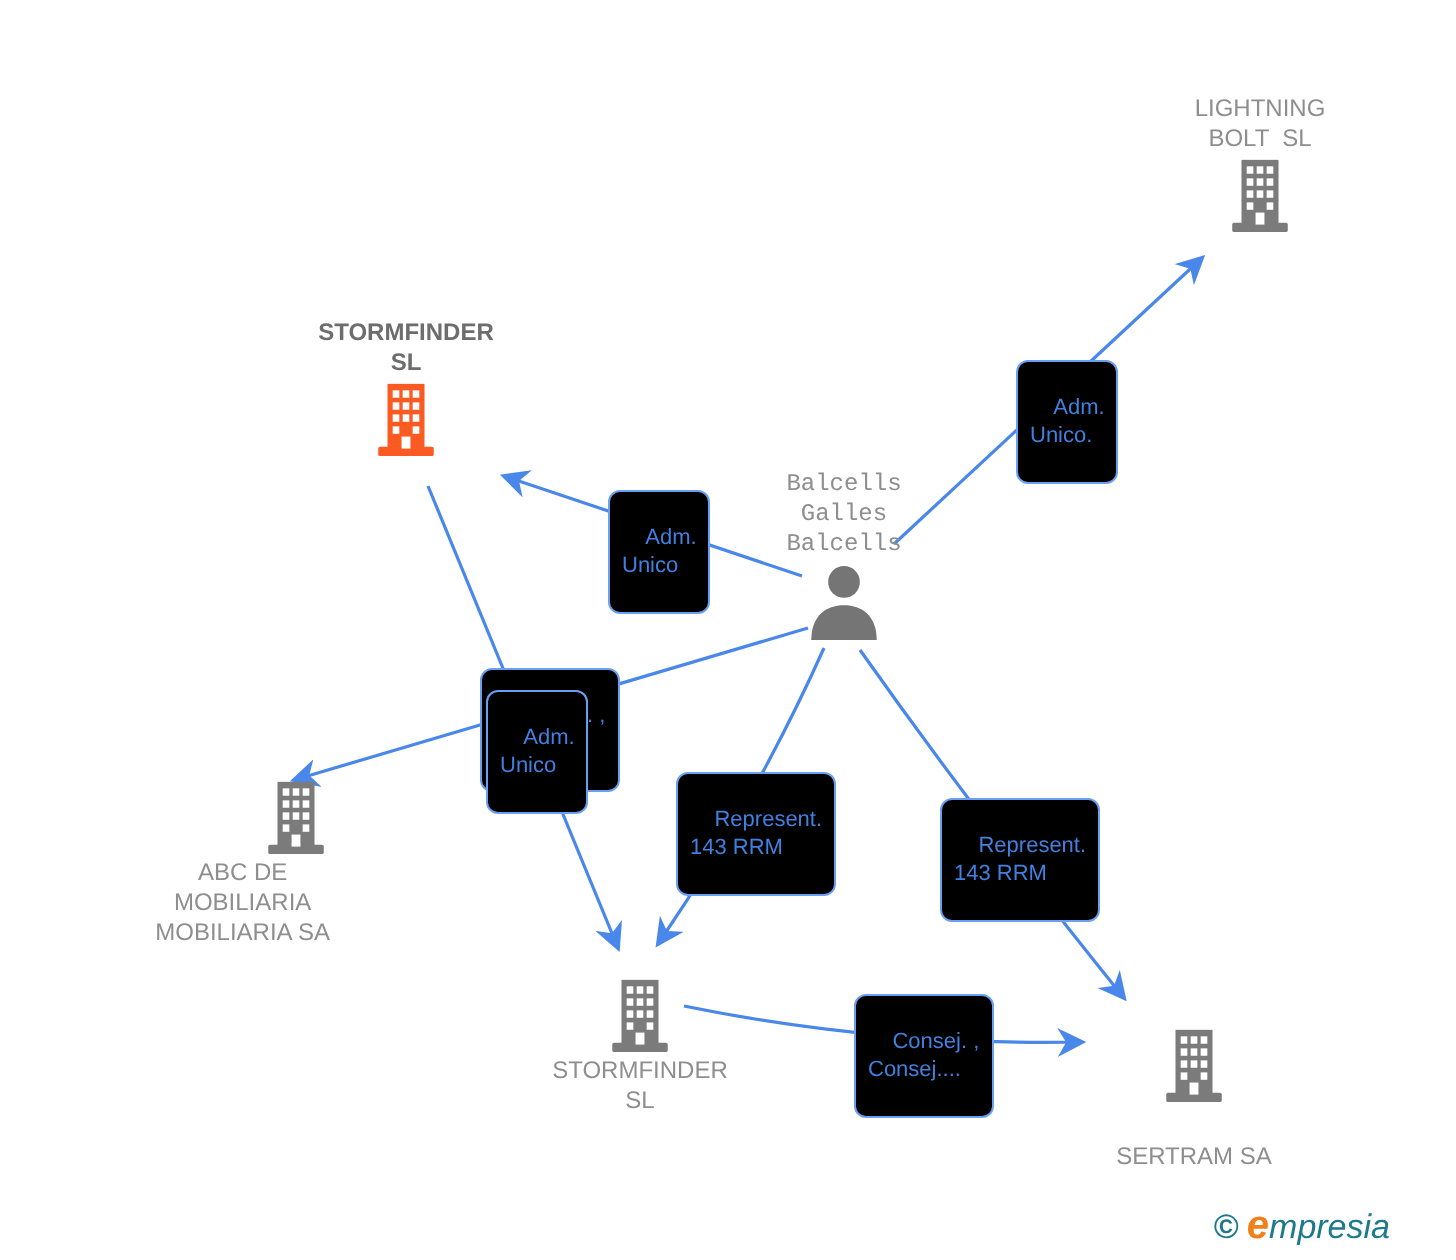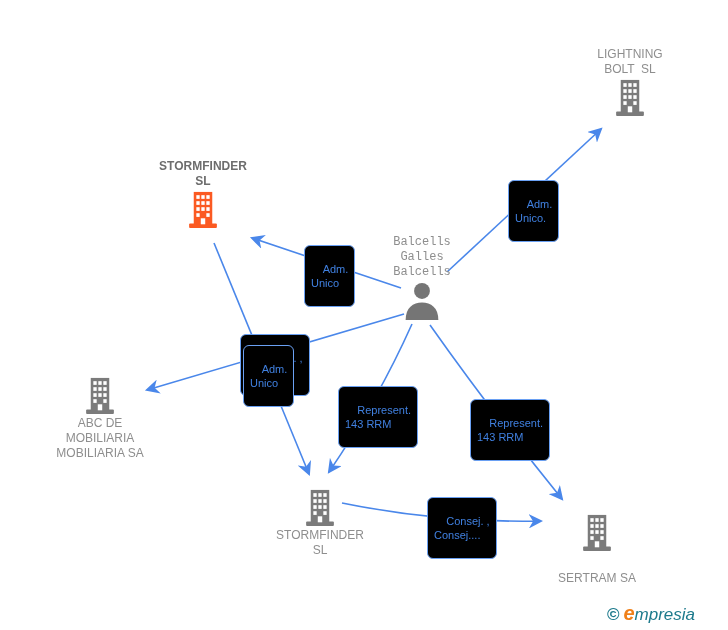"ABC DE" div.node { align-items: none -> flex-end; top: 377px -> 390px }
